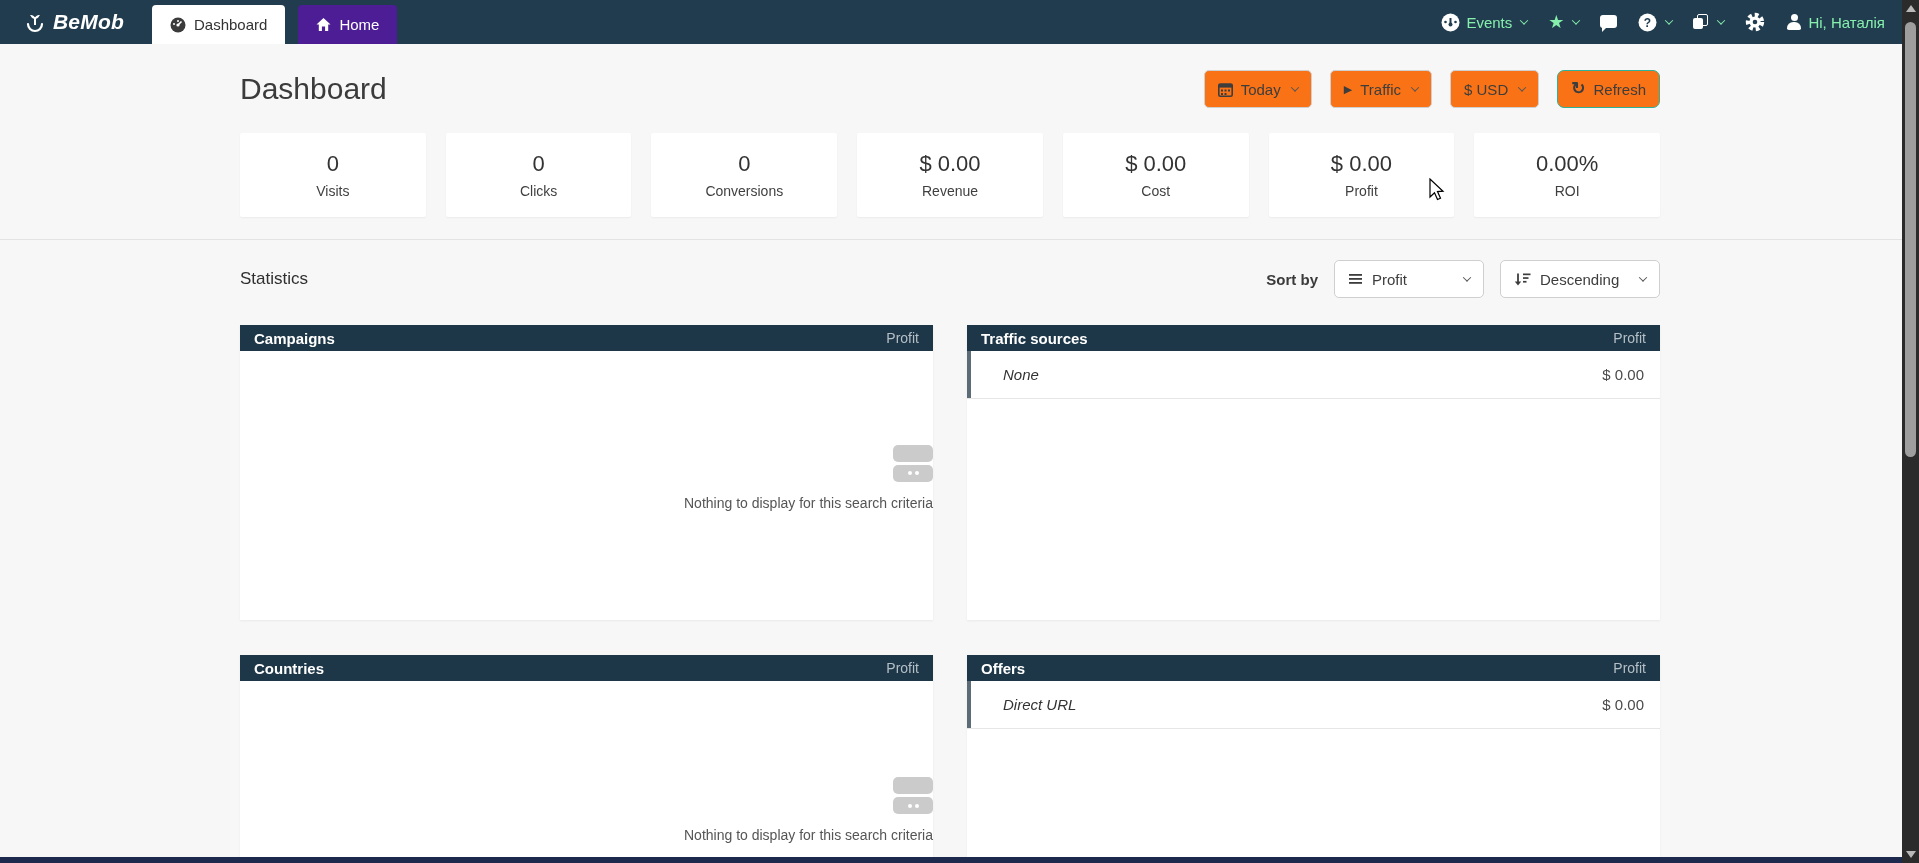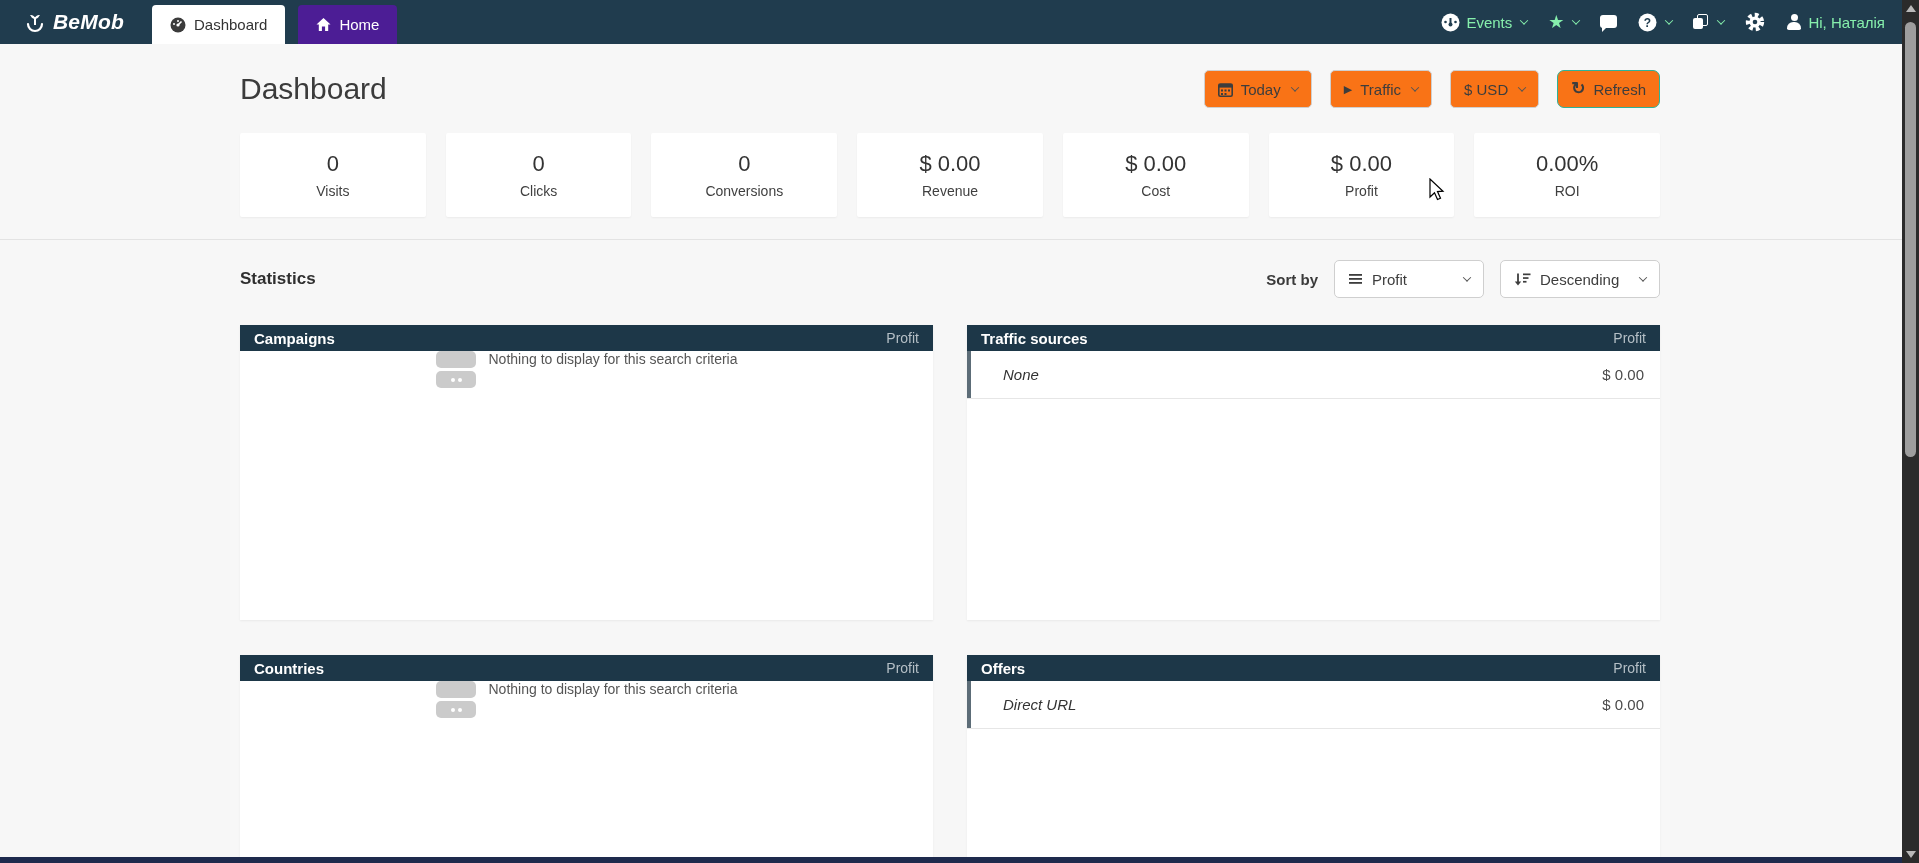"Statistics" .stats-heading { font-weight: bold -> normal }
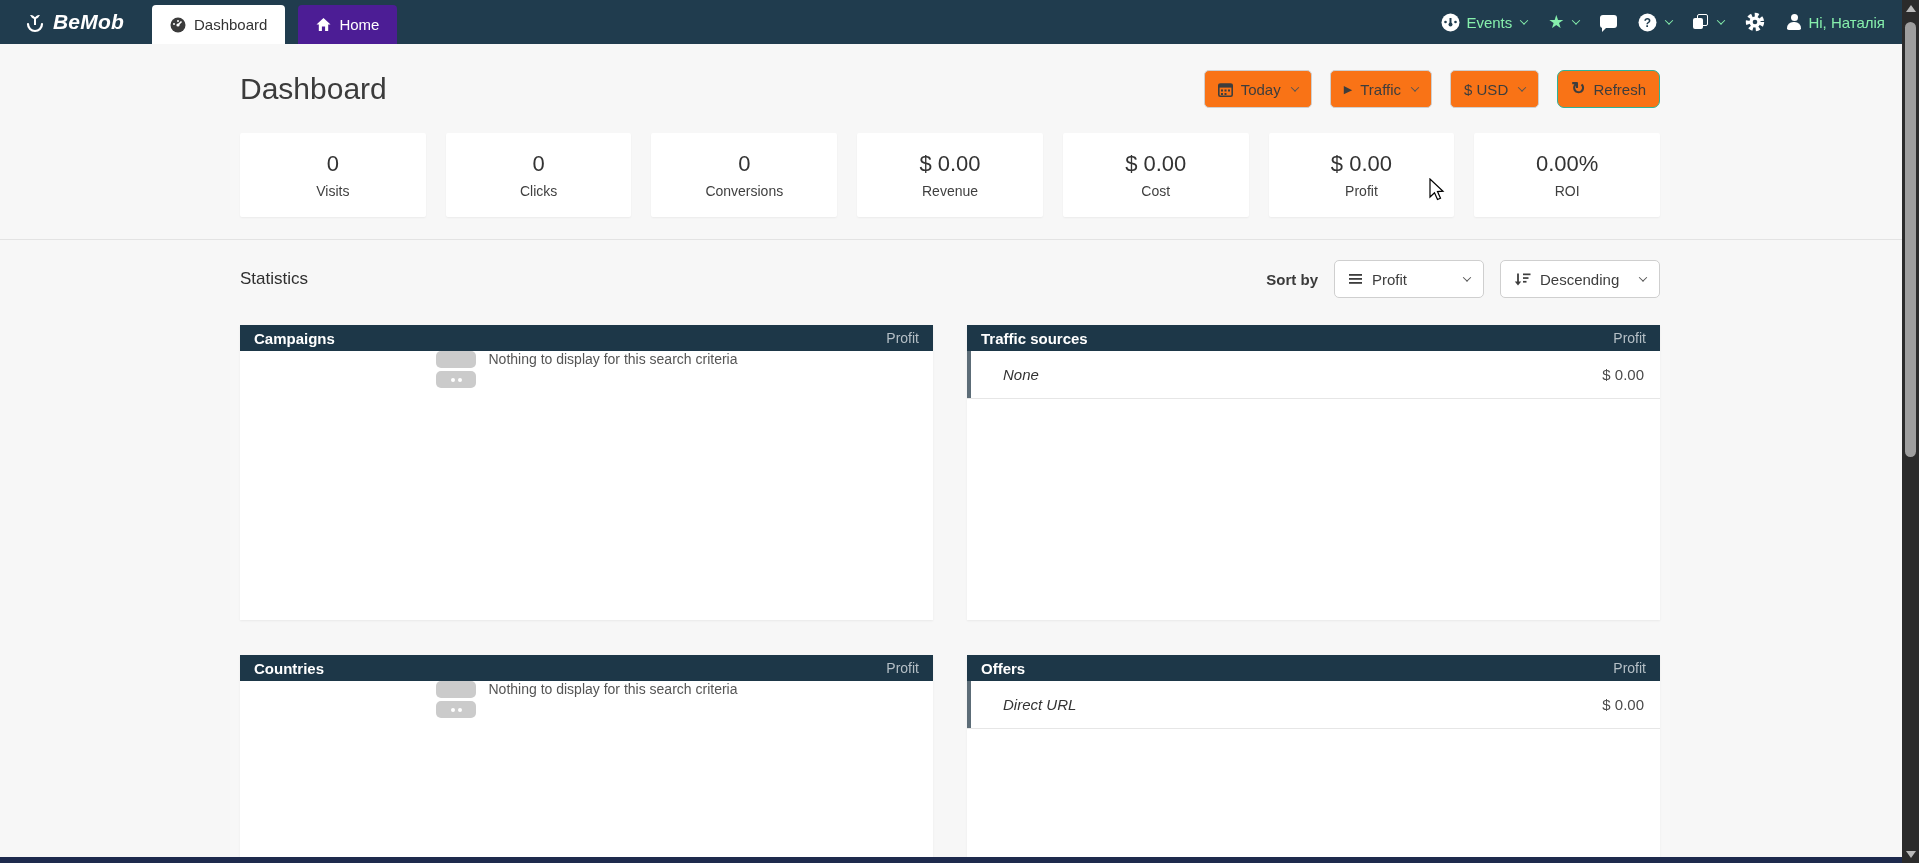"Nothing to display for this" .empty-state { align-items: flex-start -> flex-end; flex-direction: row -> column }
